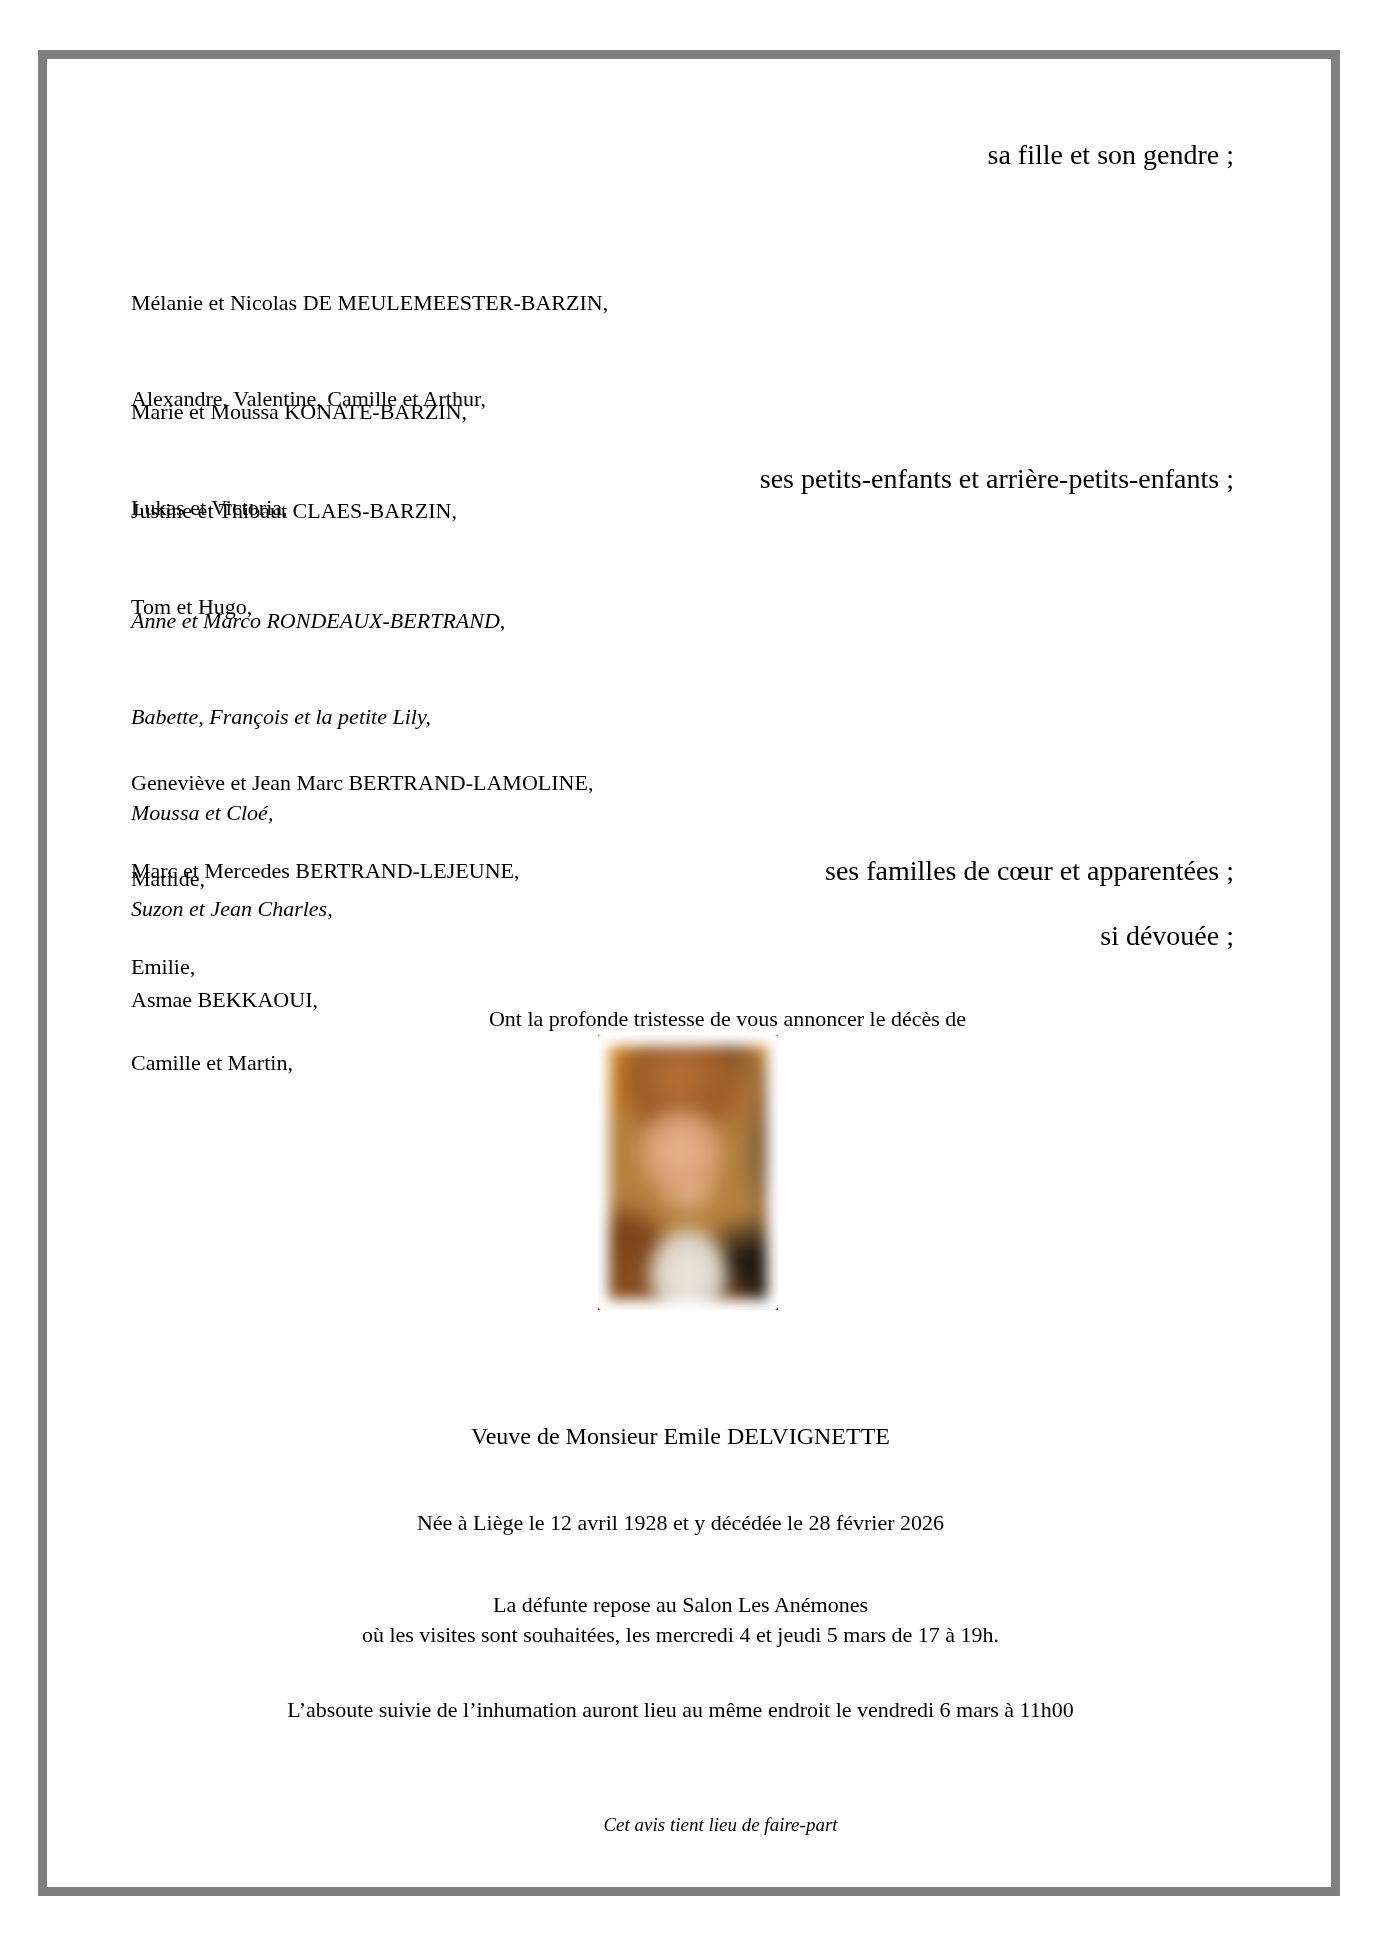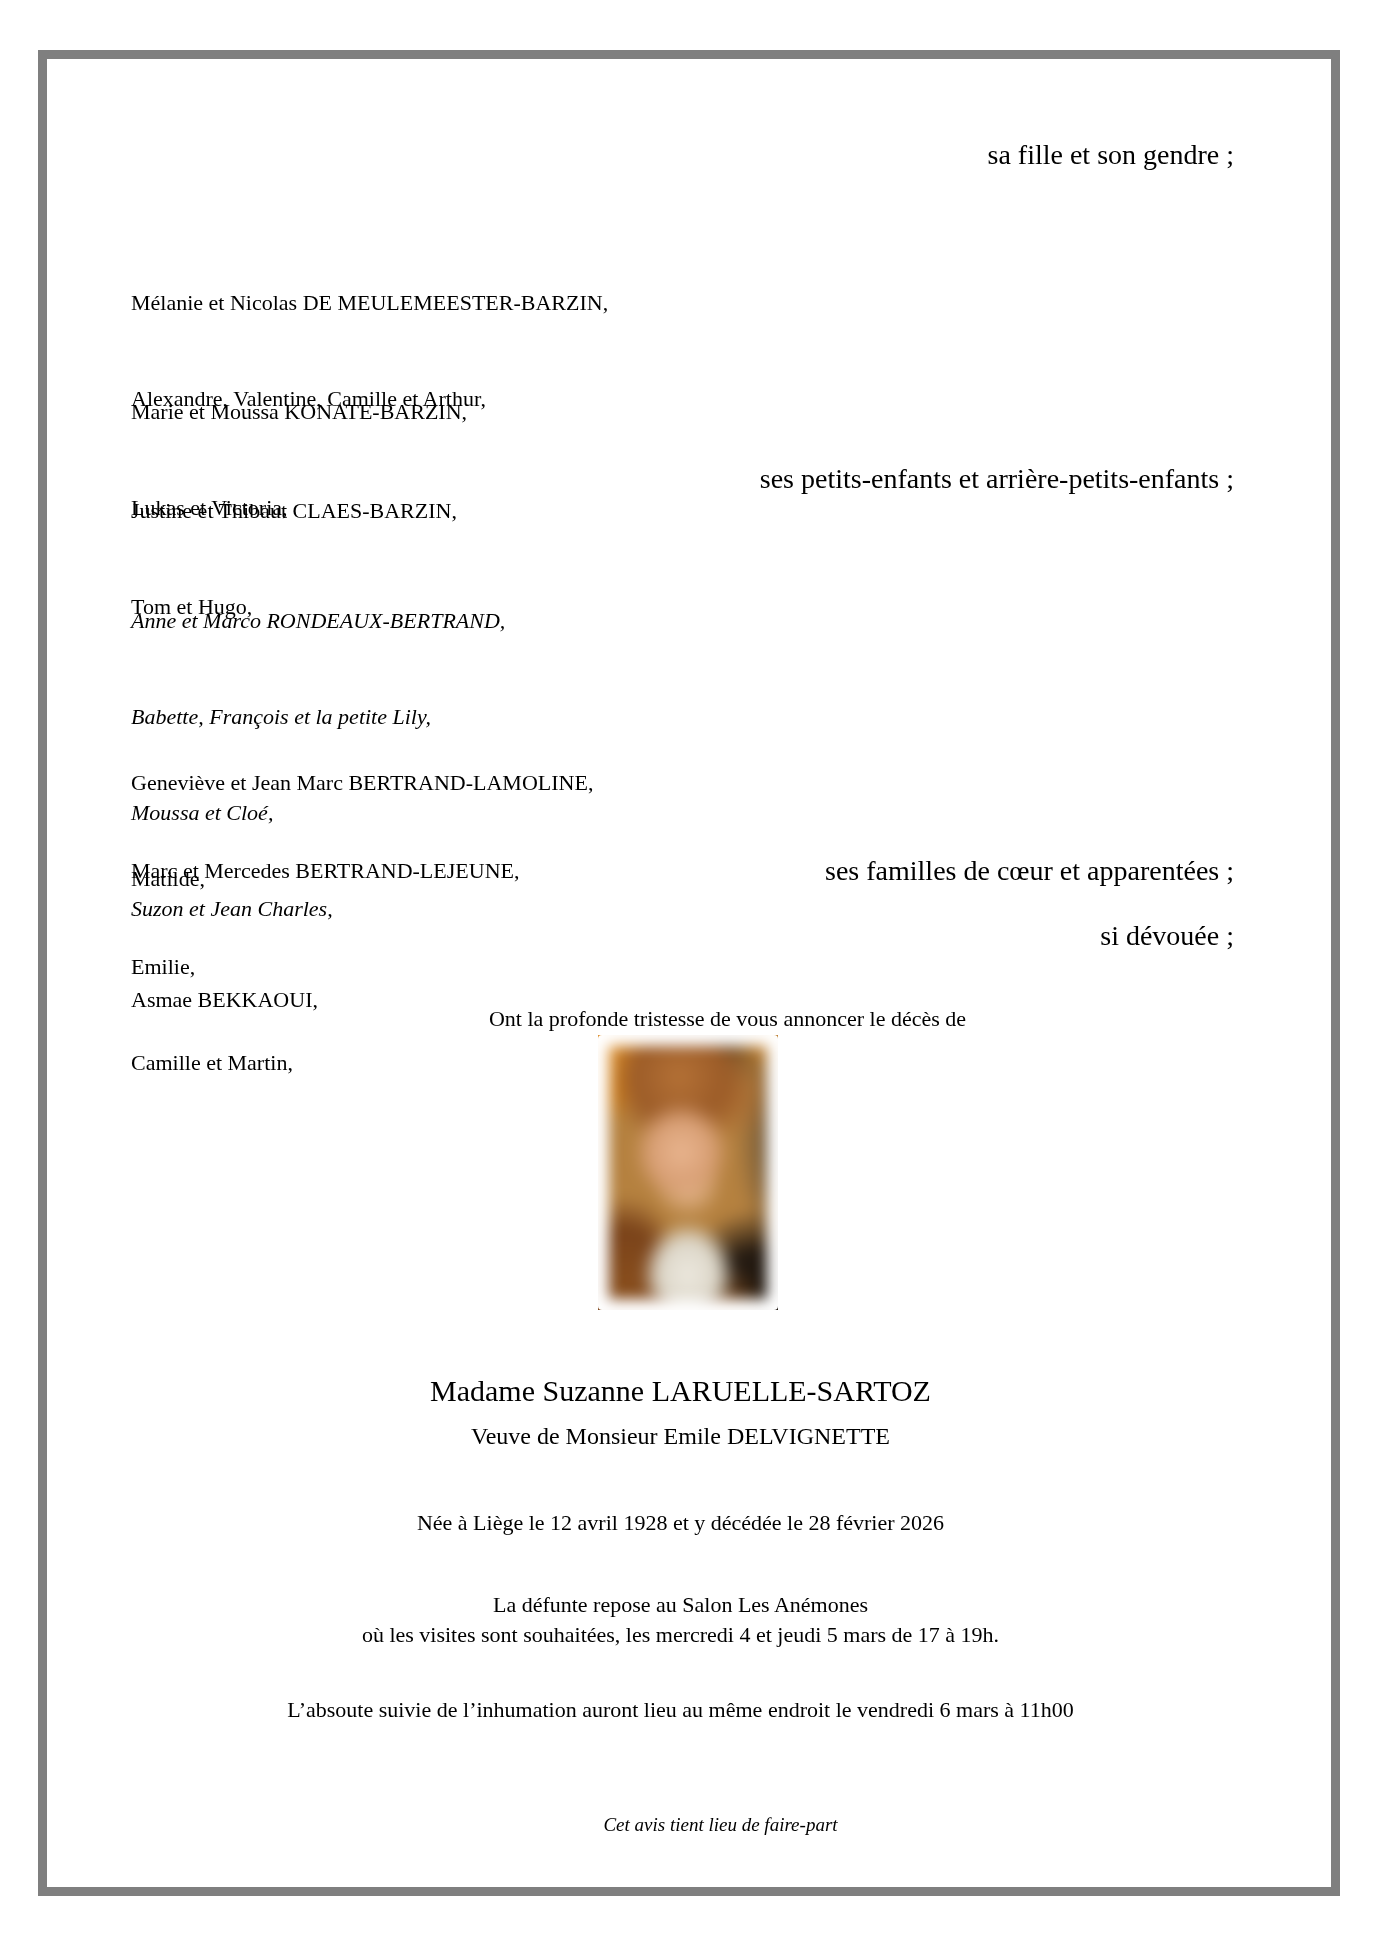"Madame Suzanne LARUELLE-SARTOZ" div.centered { html: <div>Madame Suzanne LARUELLE-SARTOZ</div> -> none }
